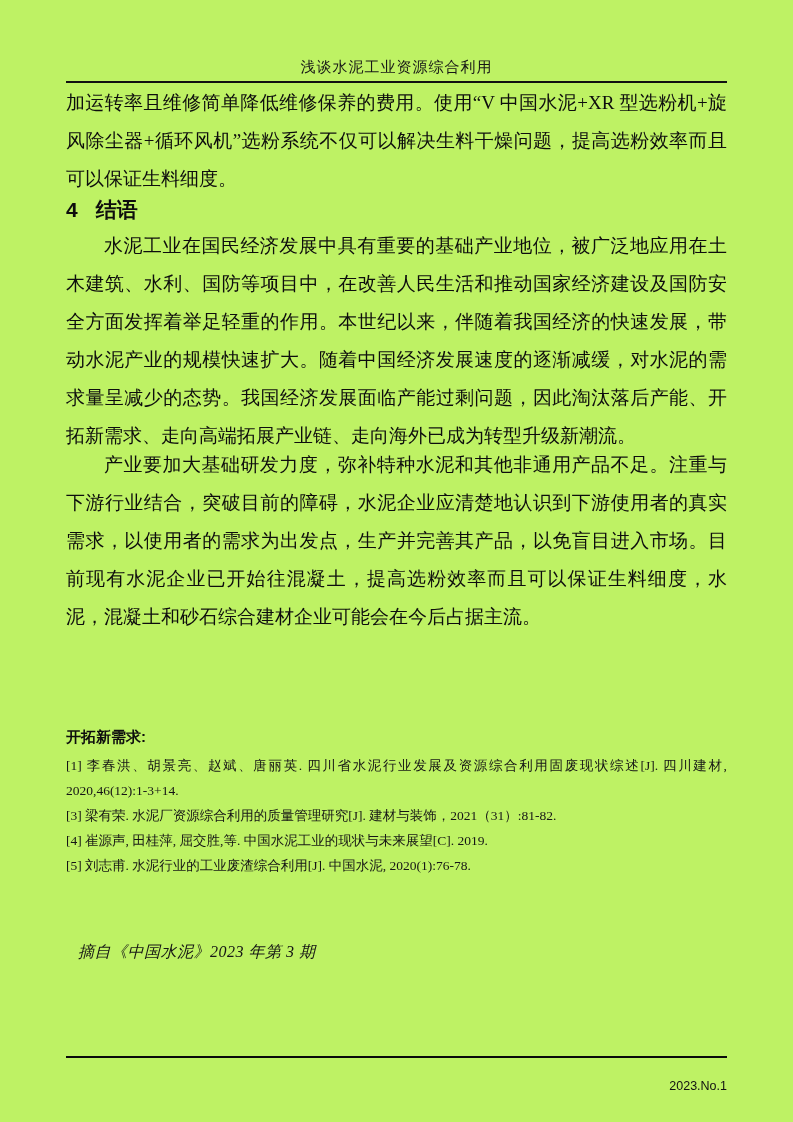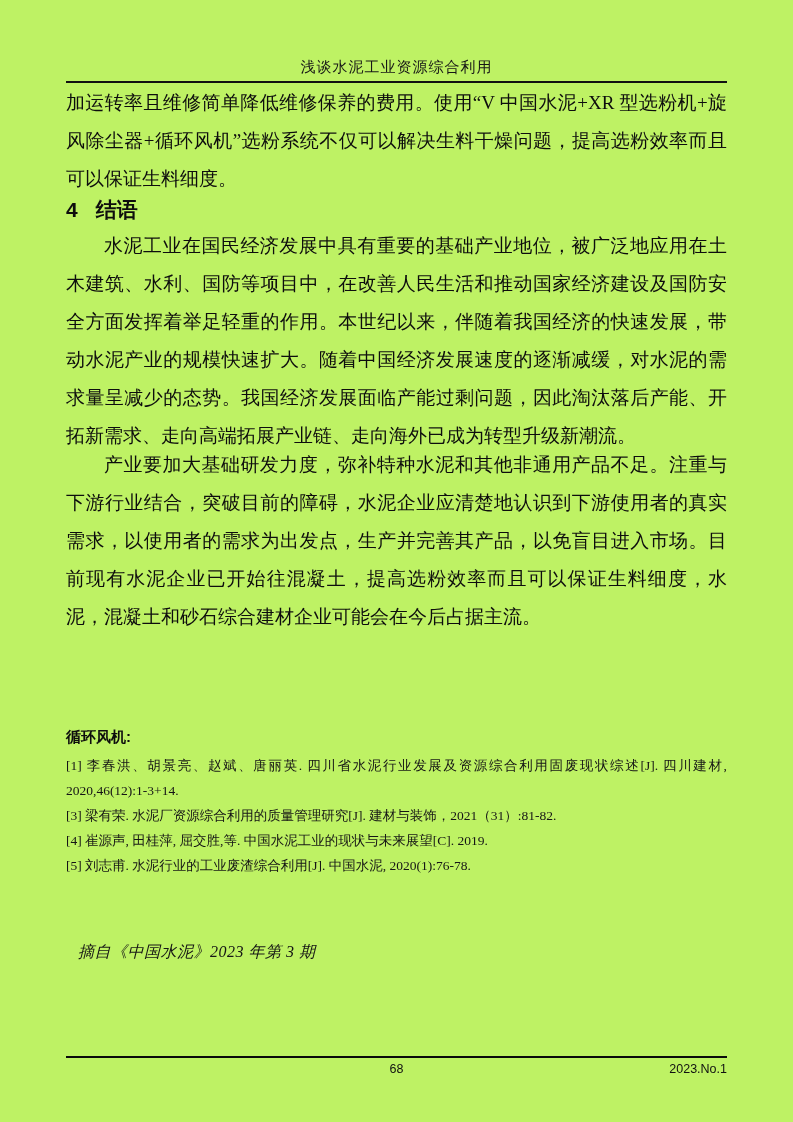"循环风机:" div.refs-heading { text: 循环风机 -> 开拓新需求 }
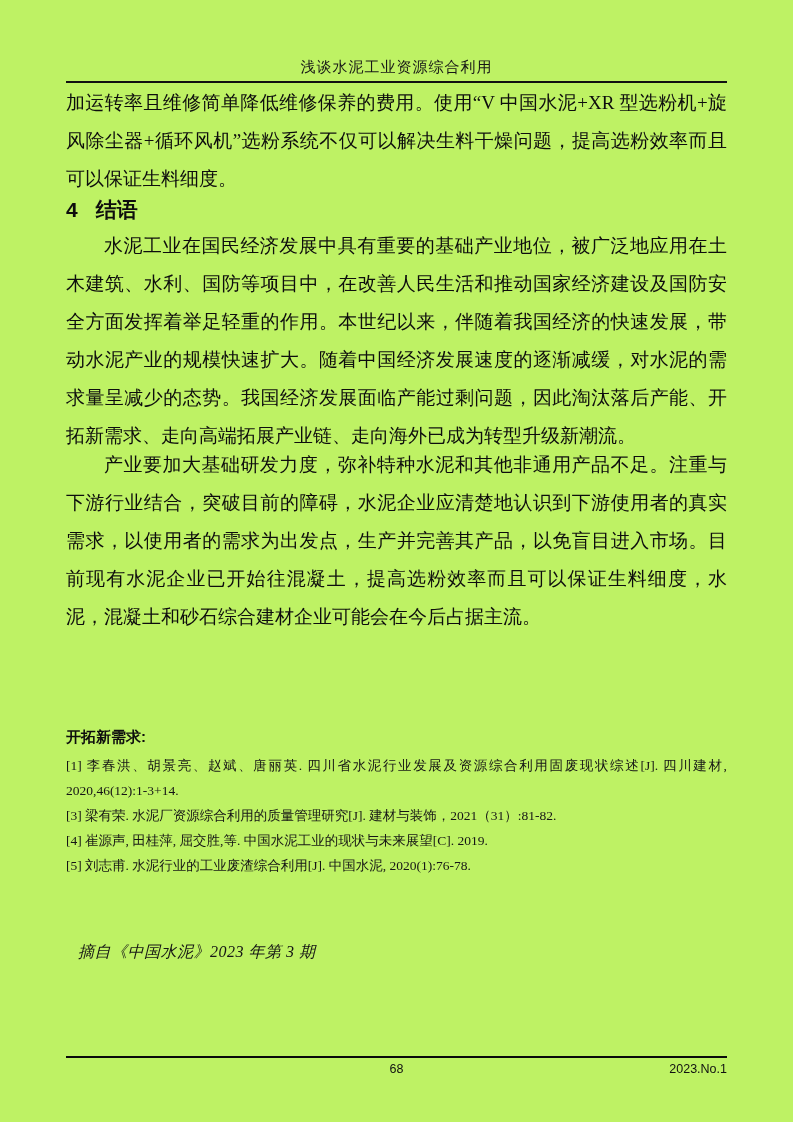"68" span.footer-pageno { html: <span>68</span> -> none }
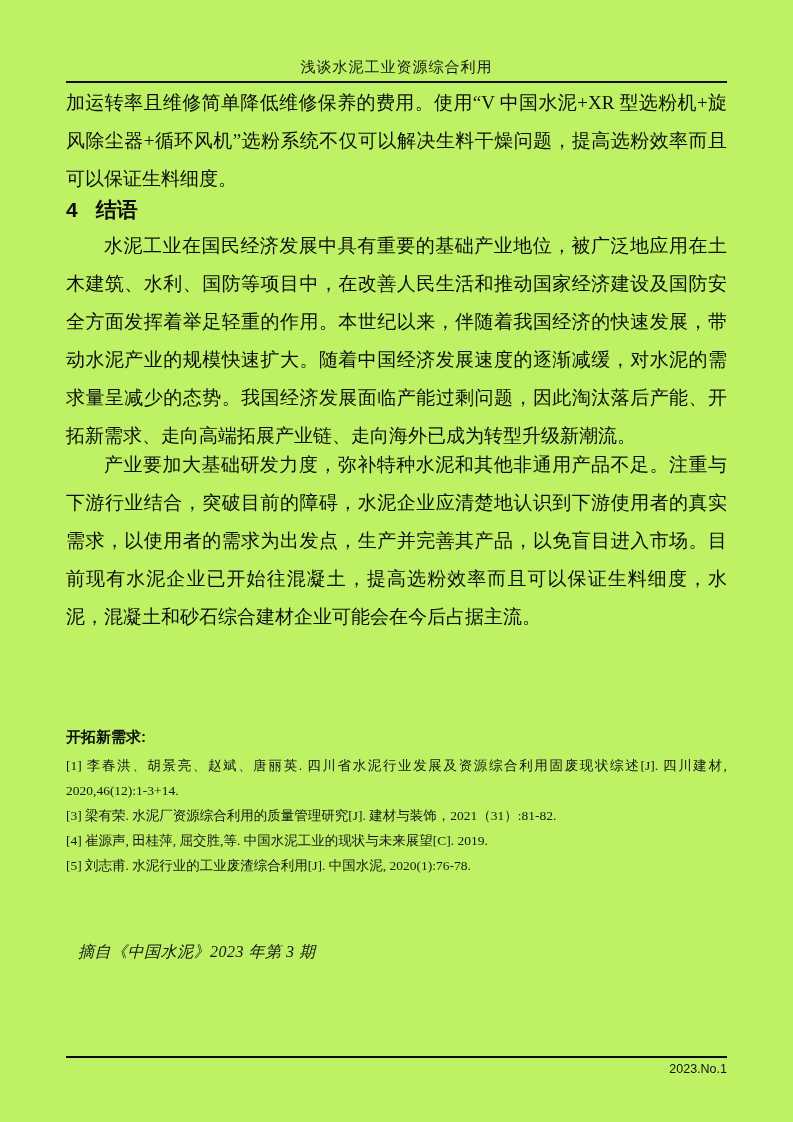"2023.No.1" .footer-issue { top: 4px -> 21px }
